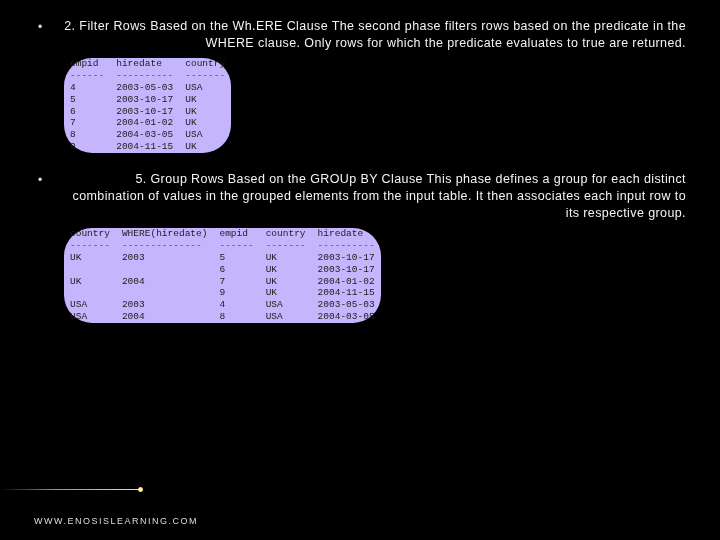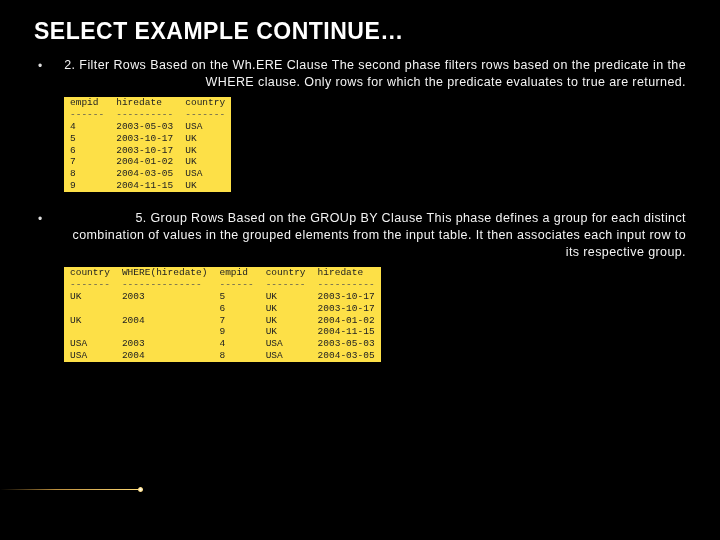"SELECT EXAMPLE CONTINUE…" h1 { html: <h1>SELECT EXAMPLE CONTINUE…</h1> -> none }
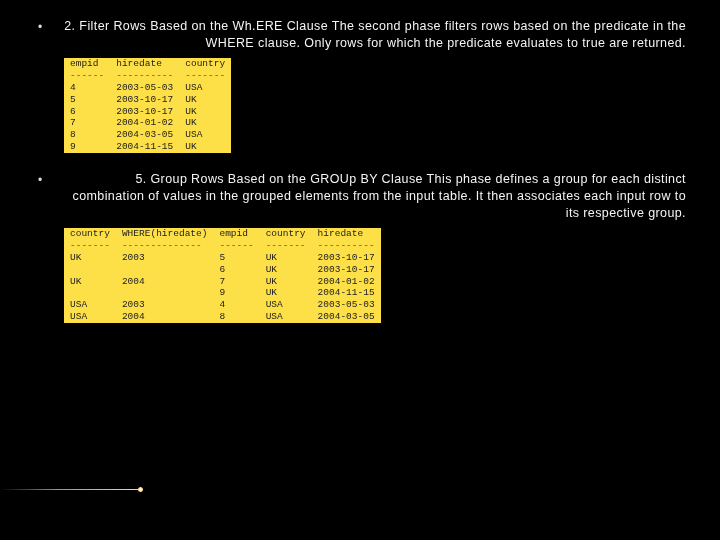"empid" table.data { background: #fde047 -> #c4b5fd; border-radius: none -> 28px }
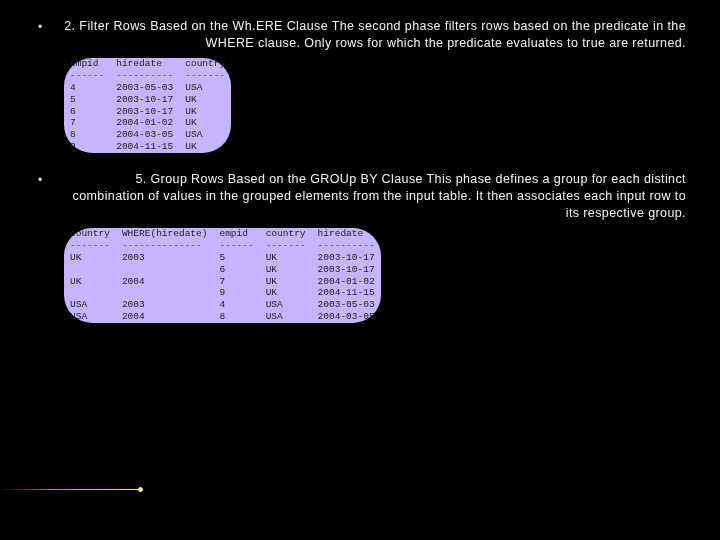"WWW.ENOSISLEARNING.COM" div.footer { html: none -> <div>WWW.ENOSISLEARNING.COM</div> }
